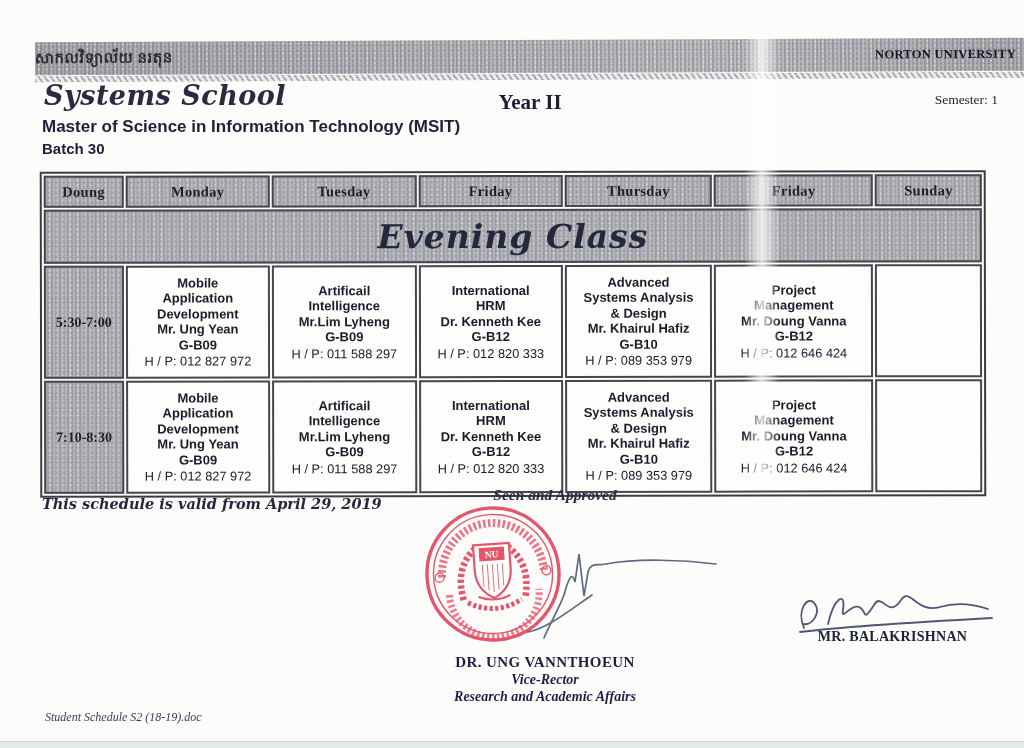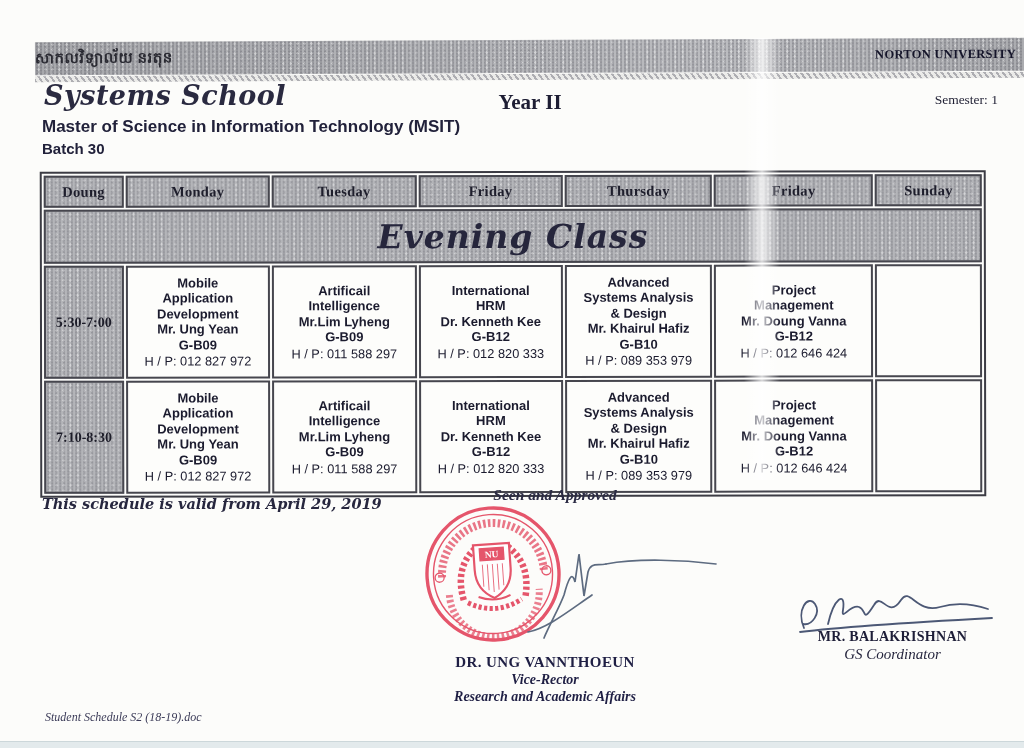"GS Coordinator" div.coordtitle { html: <div>GS Coordinator</div> -> none }
